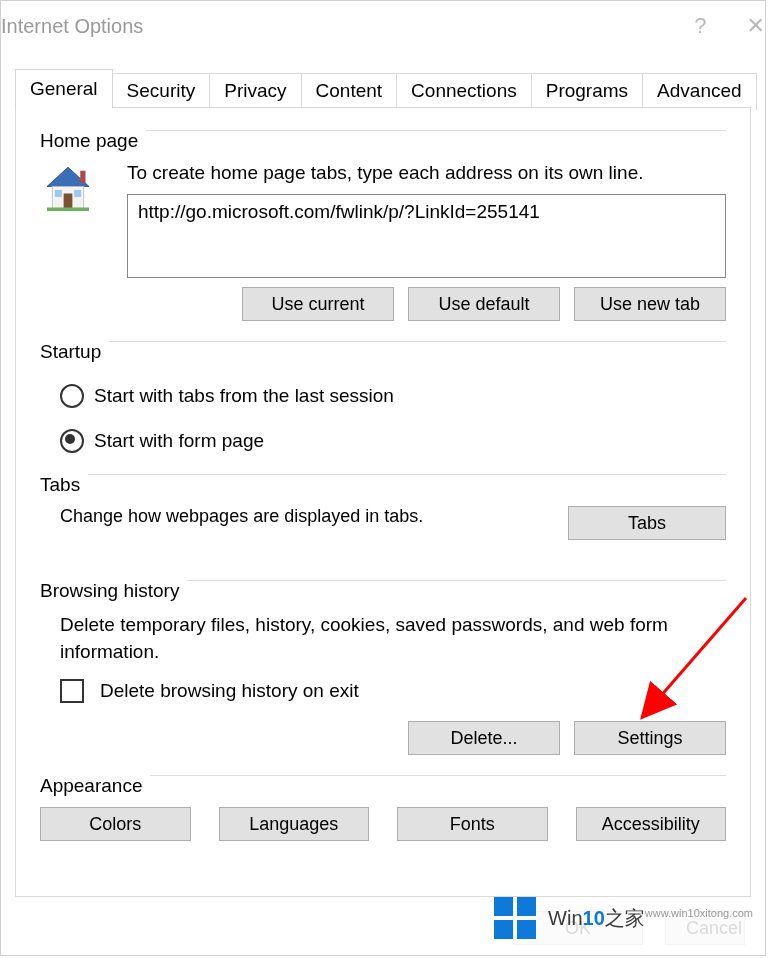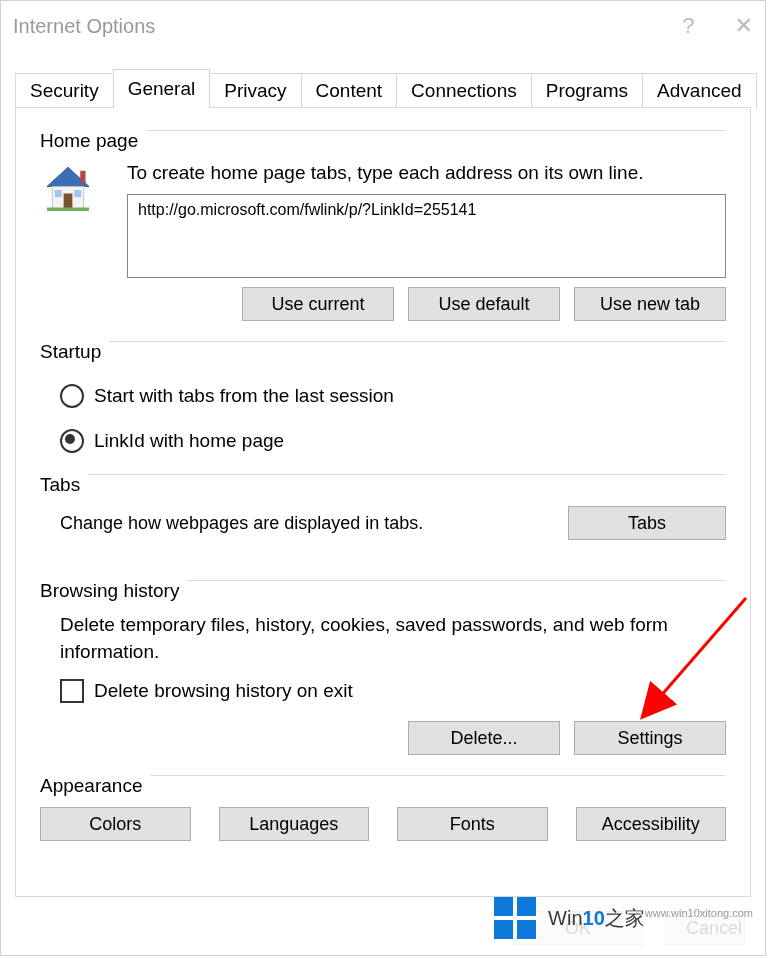"Internet Options" .titlebar { padding: 0 12px -> 0 0 }
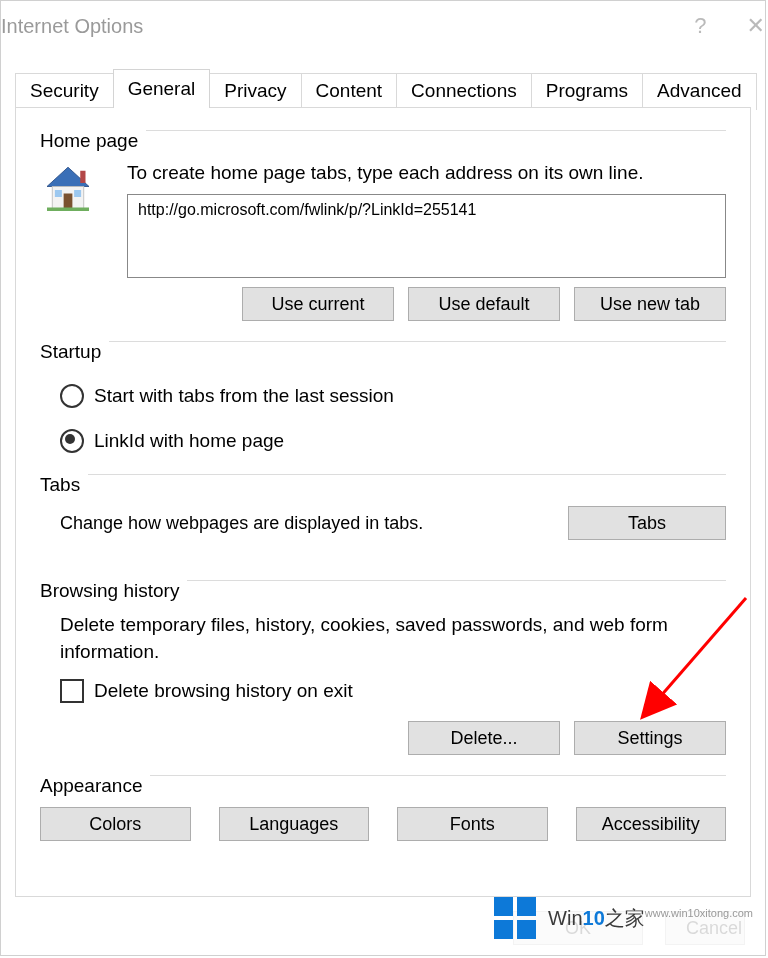"Security" div.tab { order: before "General" -> after "General" }
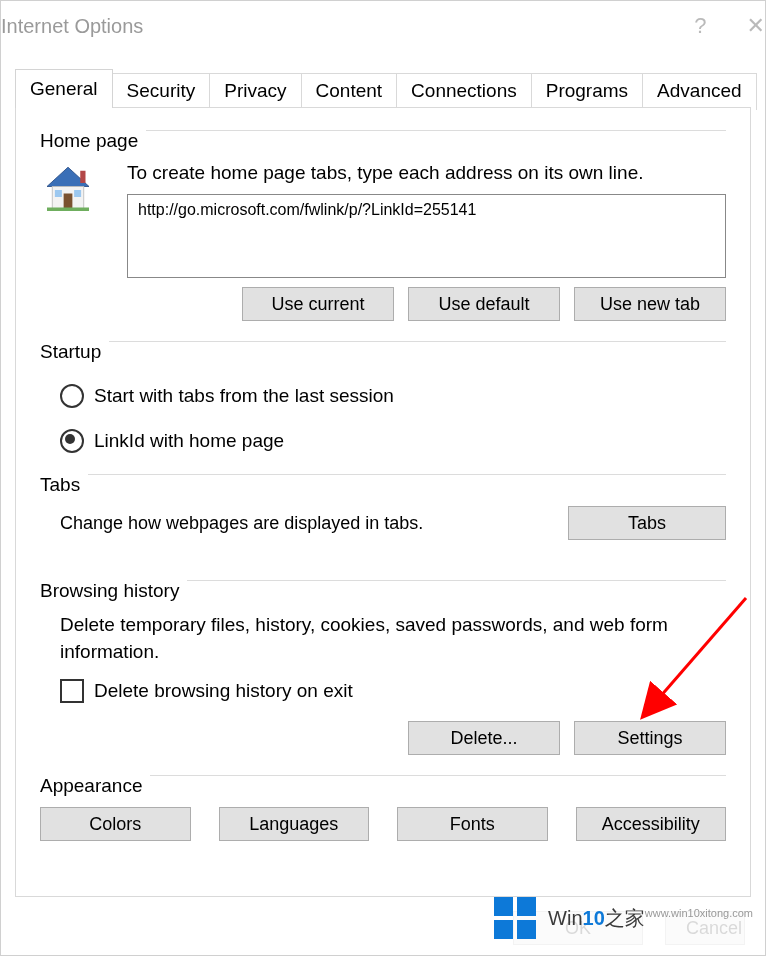"http://go.microsoft.com/fwlink/p/?LinkId" .home-textarea { font-size: 16px -> 19px }
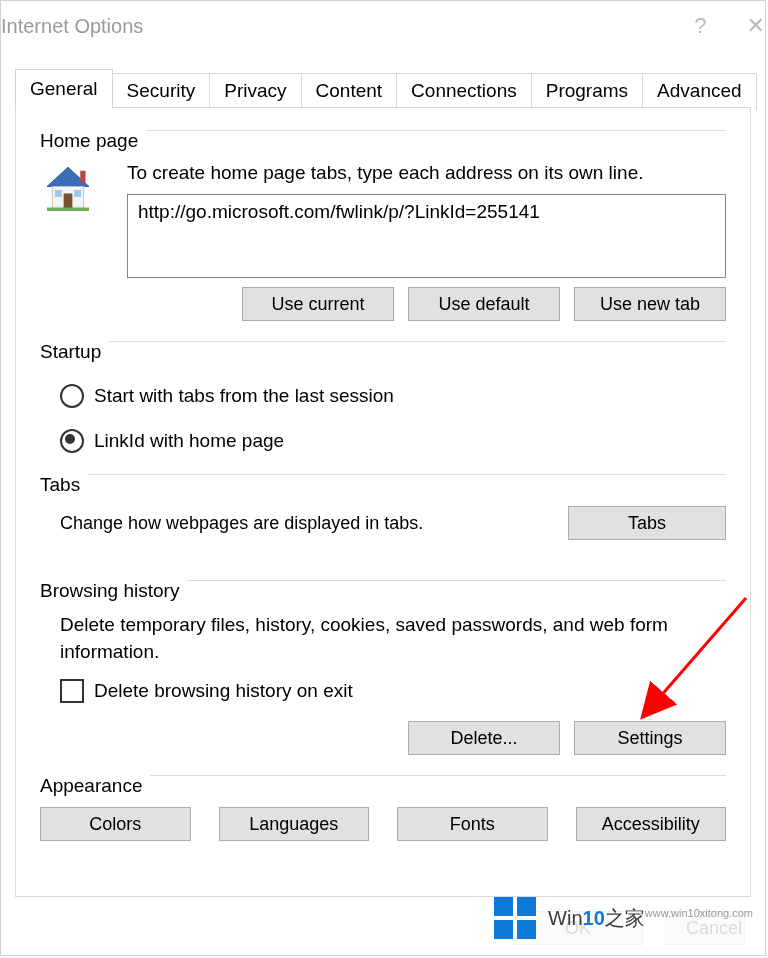"LinkId with home page" span { text: LinkId with home -> Start with form }
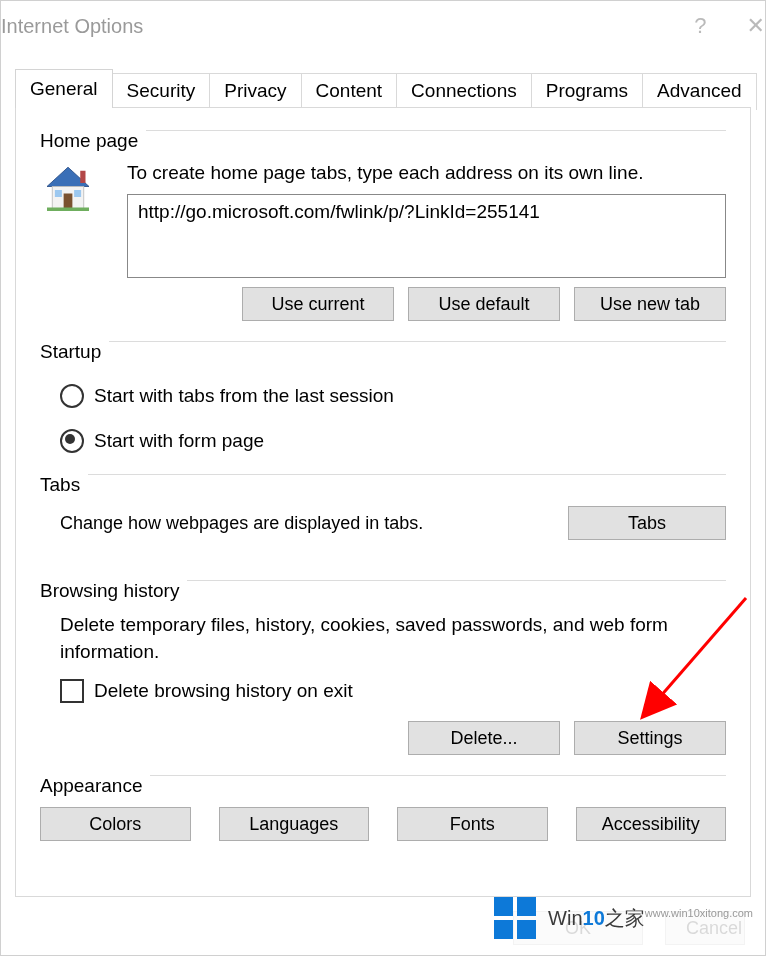"Change how webpages are displayed" .tabs-section-row { align-items: center -> none }
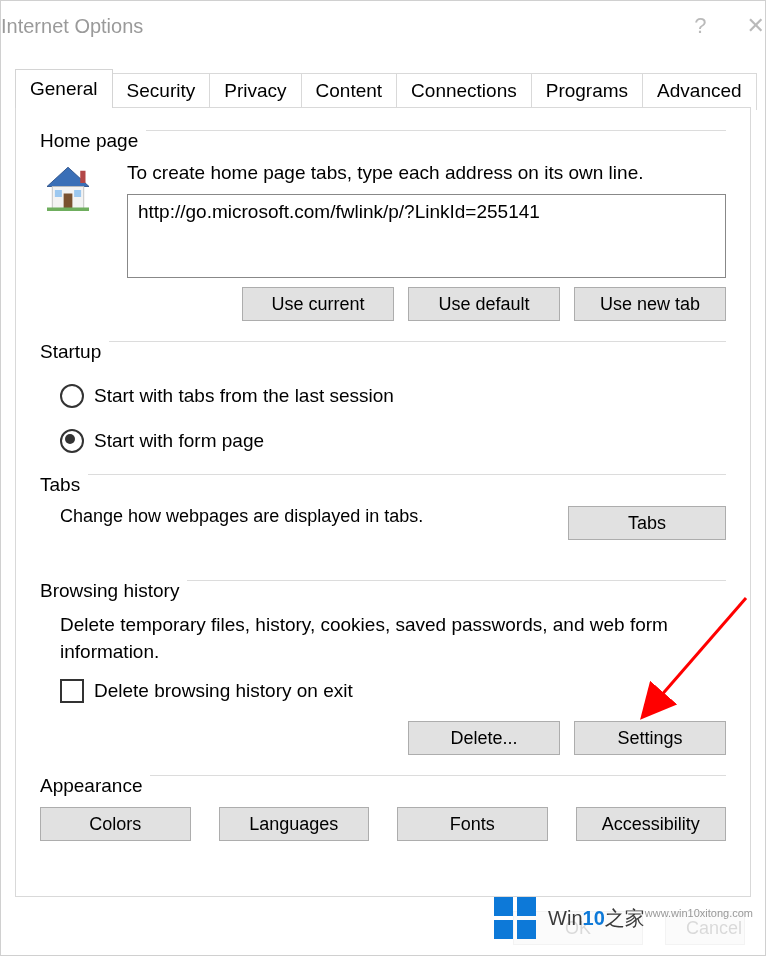"Delete browsing history on exit" .check-row { gap: 10px -> 16px }
